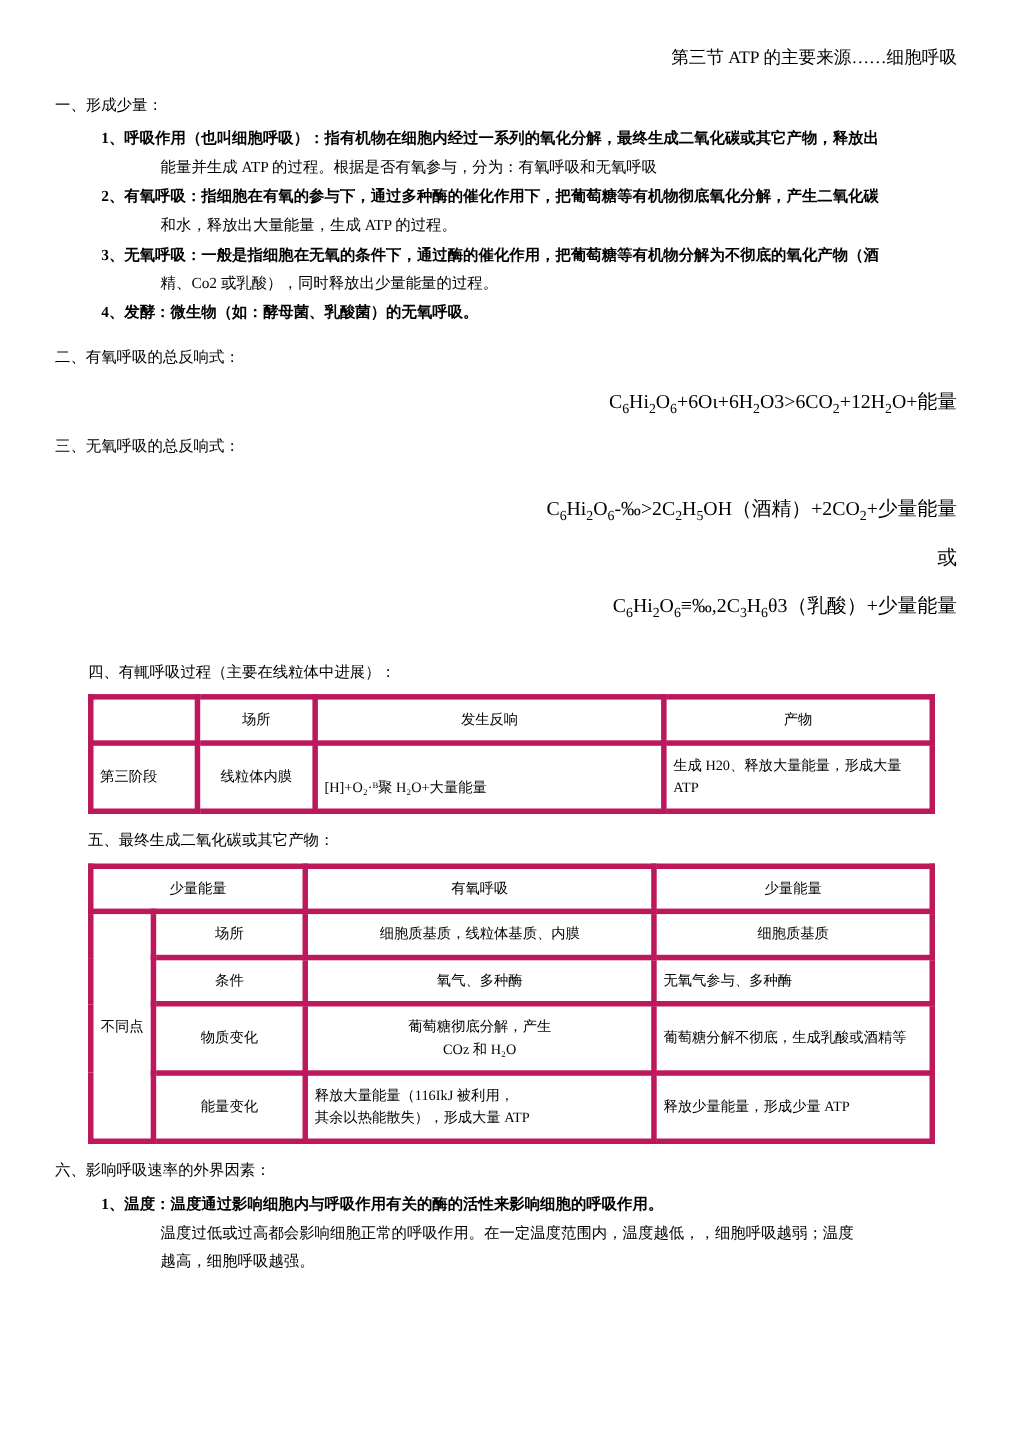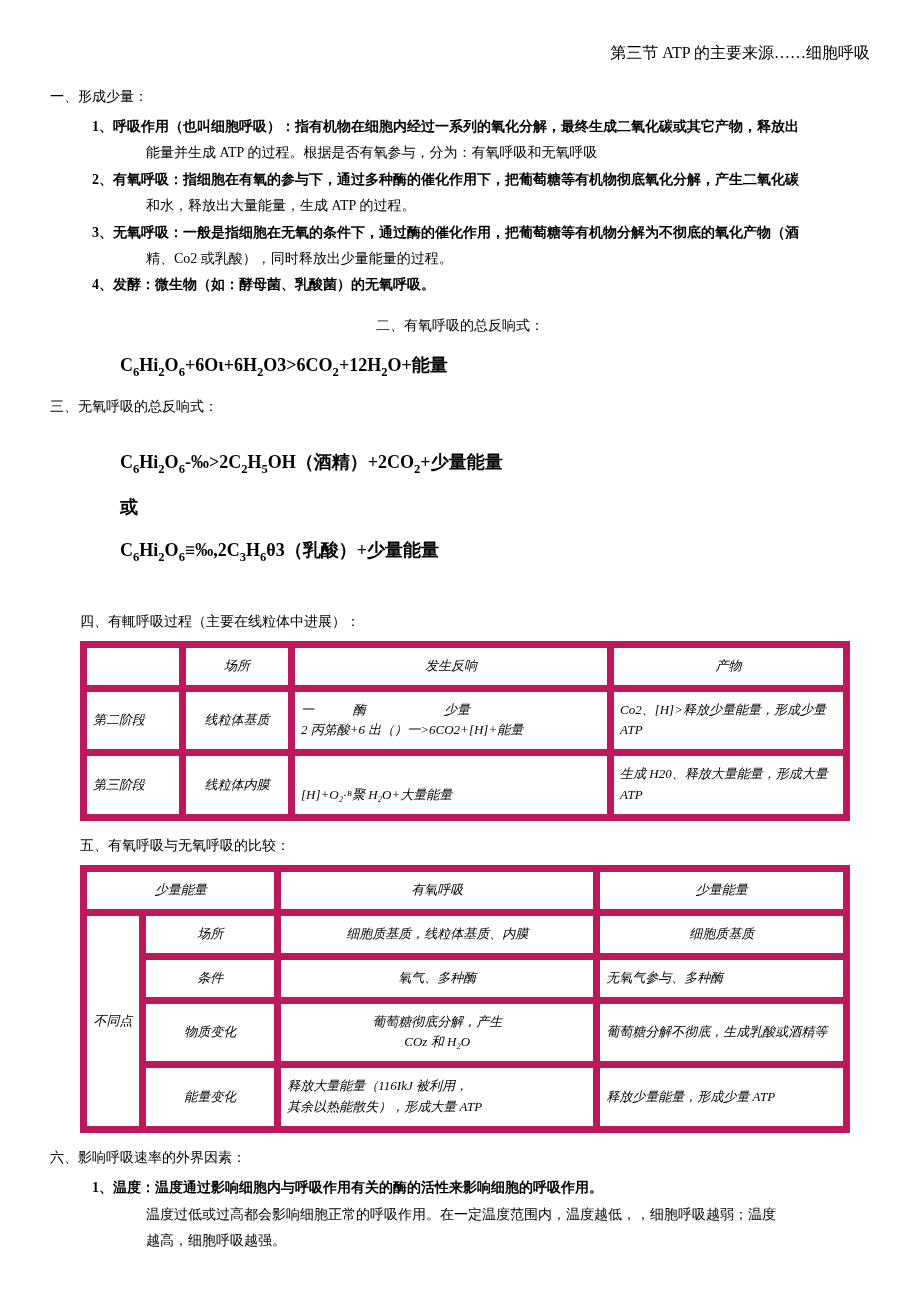"二、有氧呼吸的总反响式：" div.section-heading { text-align: center -> none }
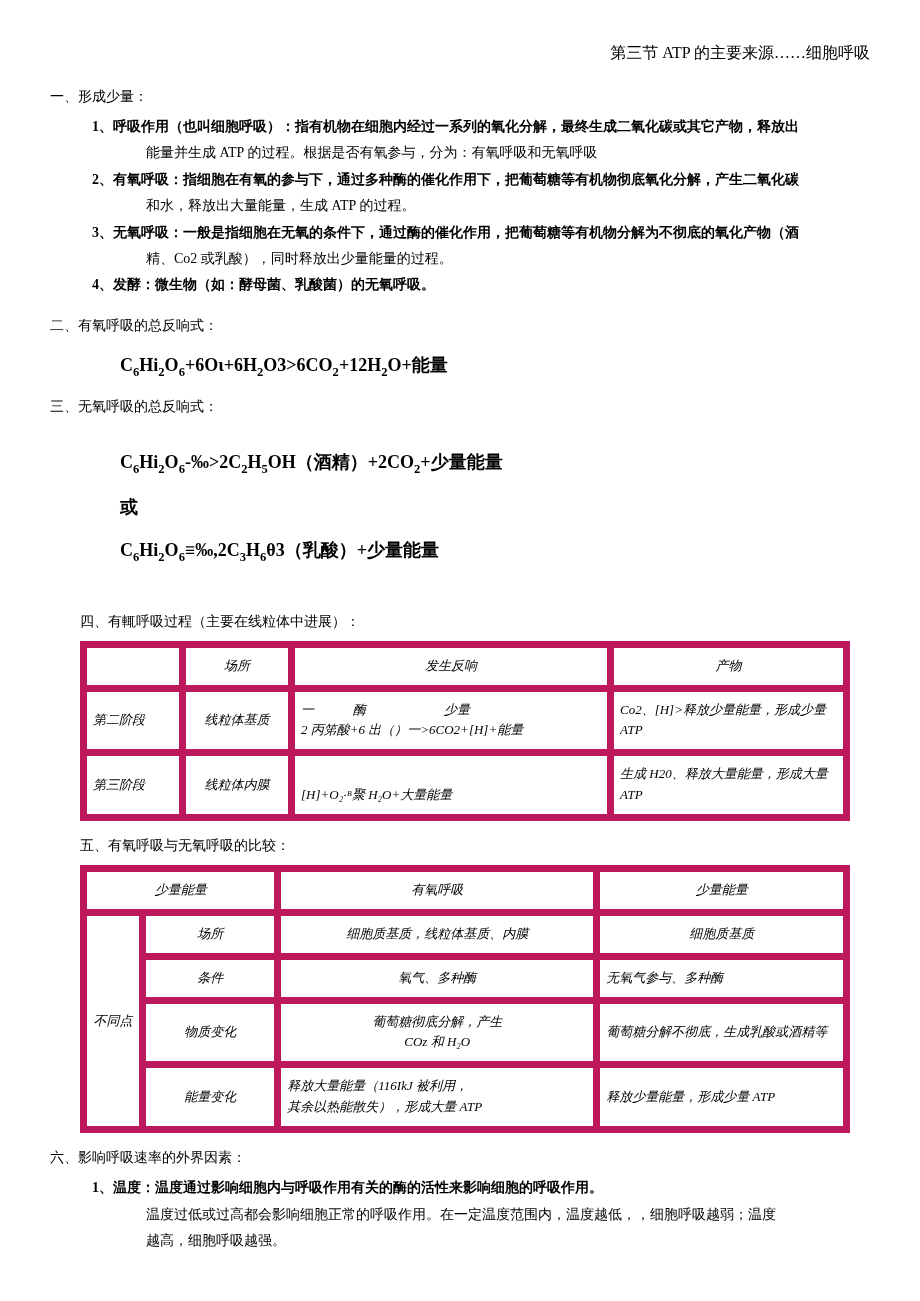"C6Hi2O6+6Oι+6H2O3>6CO2+12H2O+能量" .equation { font-weight: bold -> normal; text-align: none -> right }
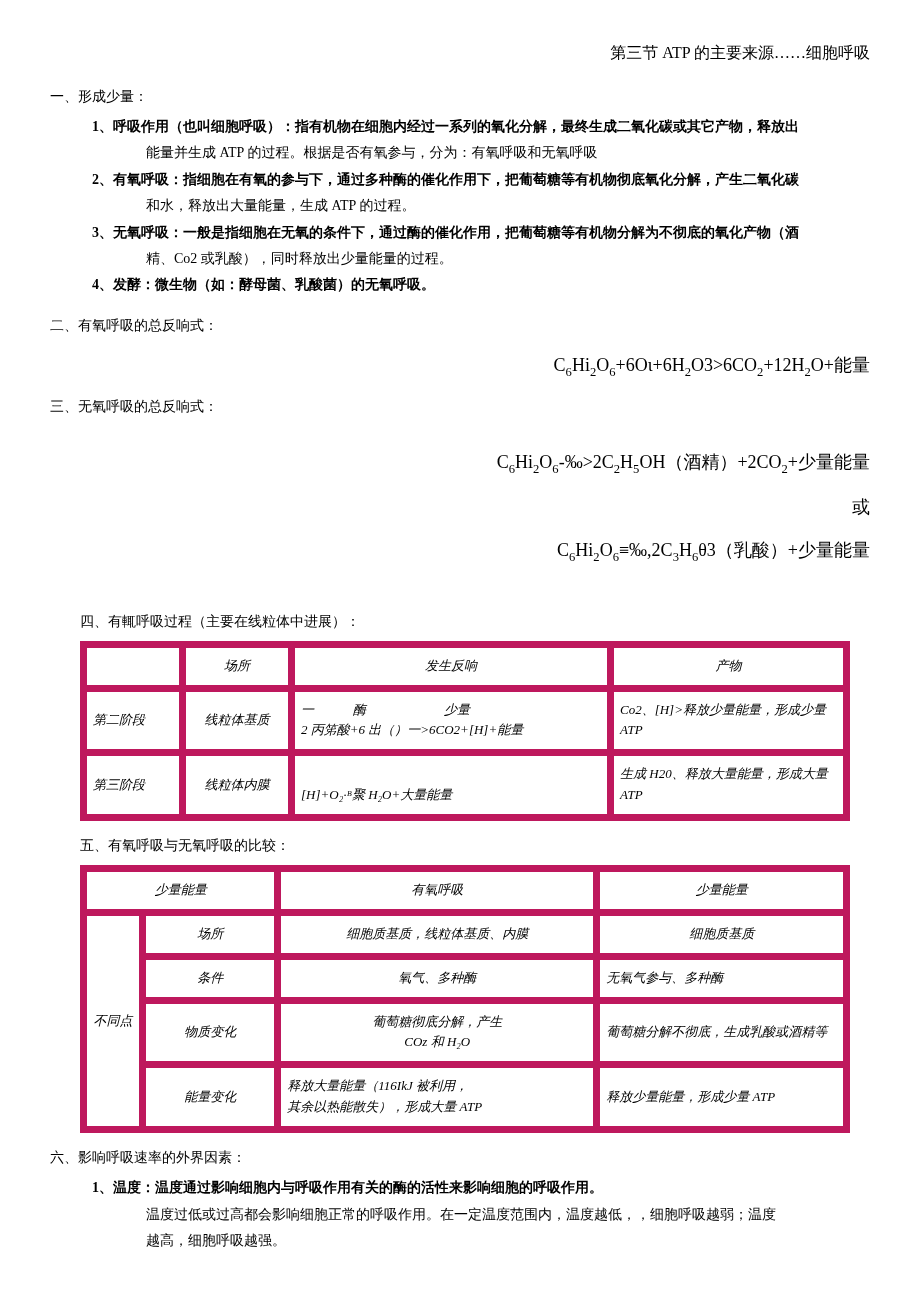"C6Hi2O6≡‰,2C3H6θ3（乳酸）+少量能量" div.equation { margin-bottom: 44px -> 34px }
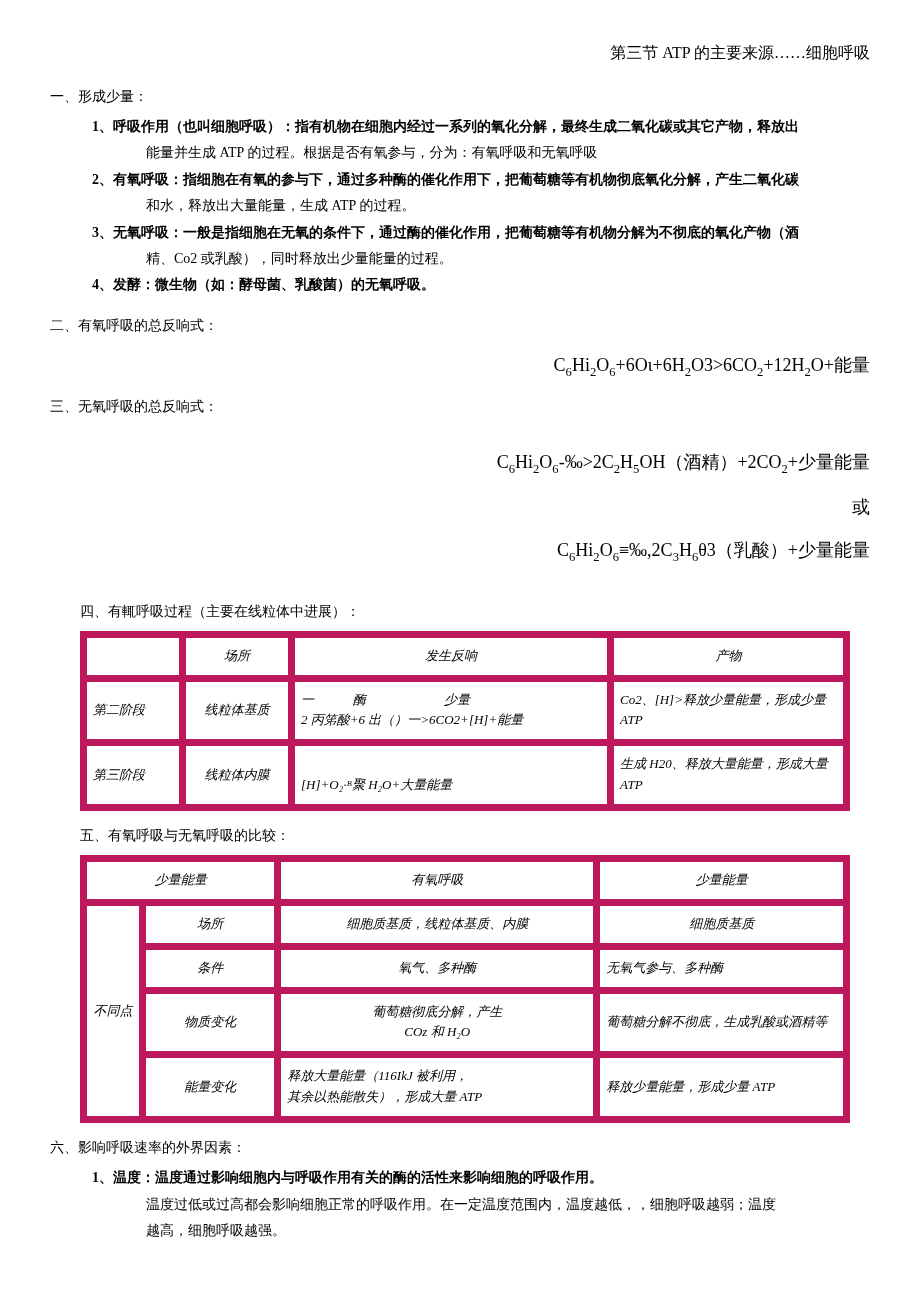"场所" td, th { border: 7px solid #be185d -> 5px solid #be185d; font-style: italic -> none }
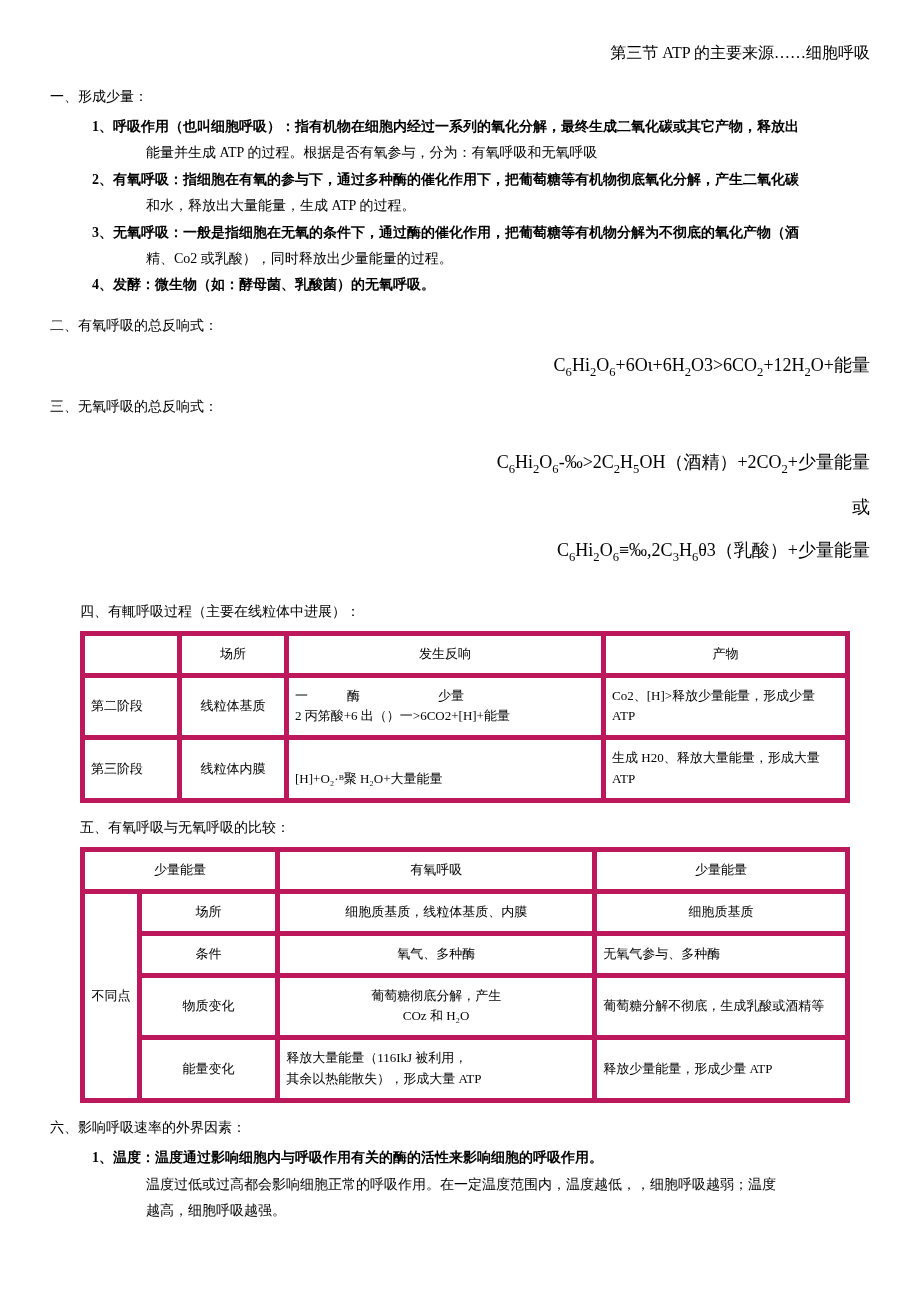"第二阶段" tr { html: <tr> <td>第二阶段</td> <td>线粒体基质</td> <td> <span>一 酶 少量</span><br> <span>2 丙笫酸+6 出（）一&gt;6CO2+[H]+能量</span> </td> <td>Co2、[H]&gt;释放少量能量，形成少量 ATP</td> </tr> -> none }
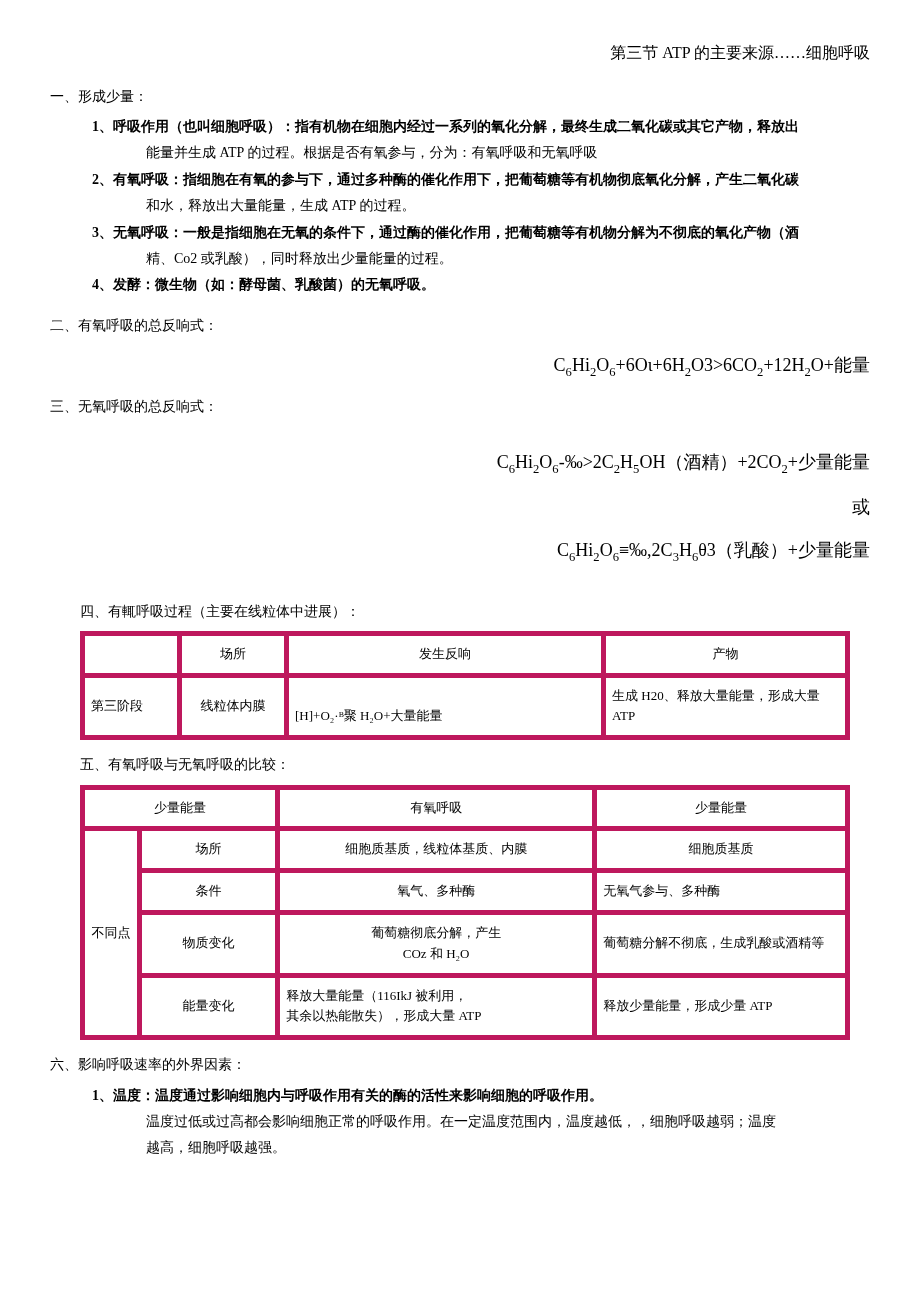"五、有氧呼吸与无氧呼吸的比较：" div.section-heading { text: 有氧呼吸与无氧呼吸的比较 -> 最终生成二氧化碳或其它产物 }
